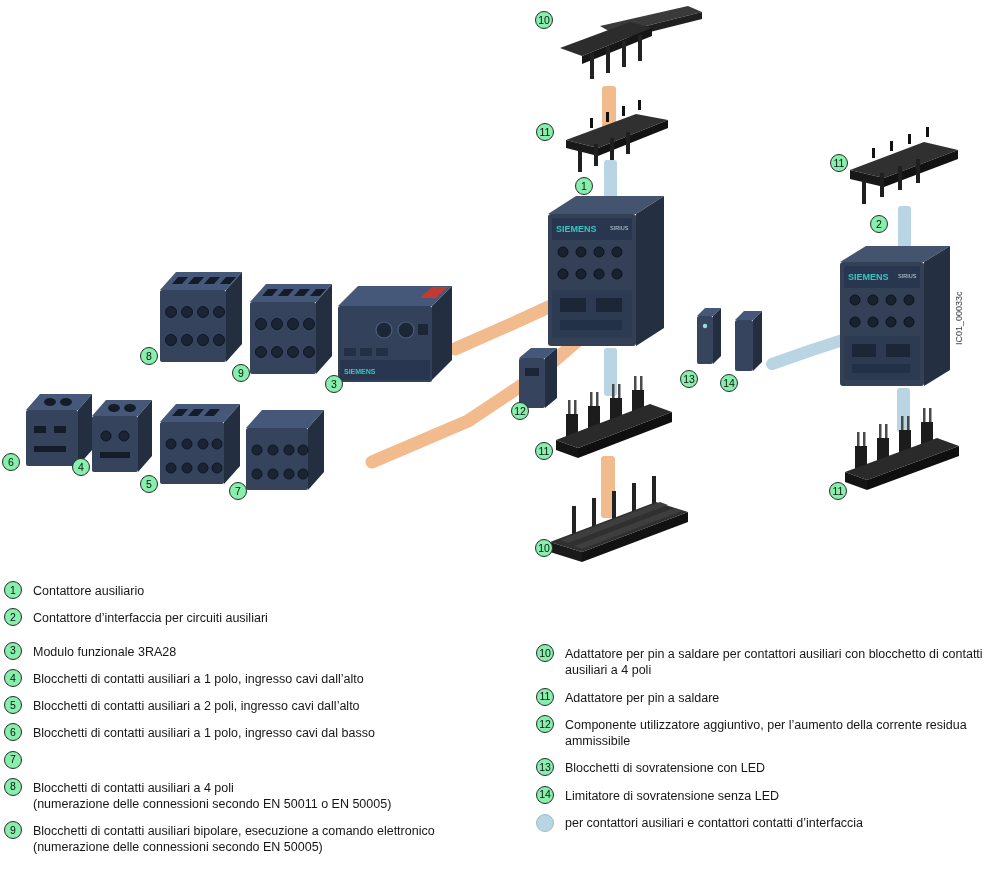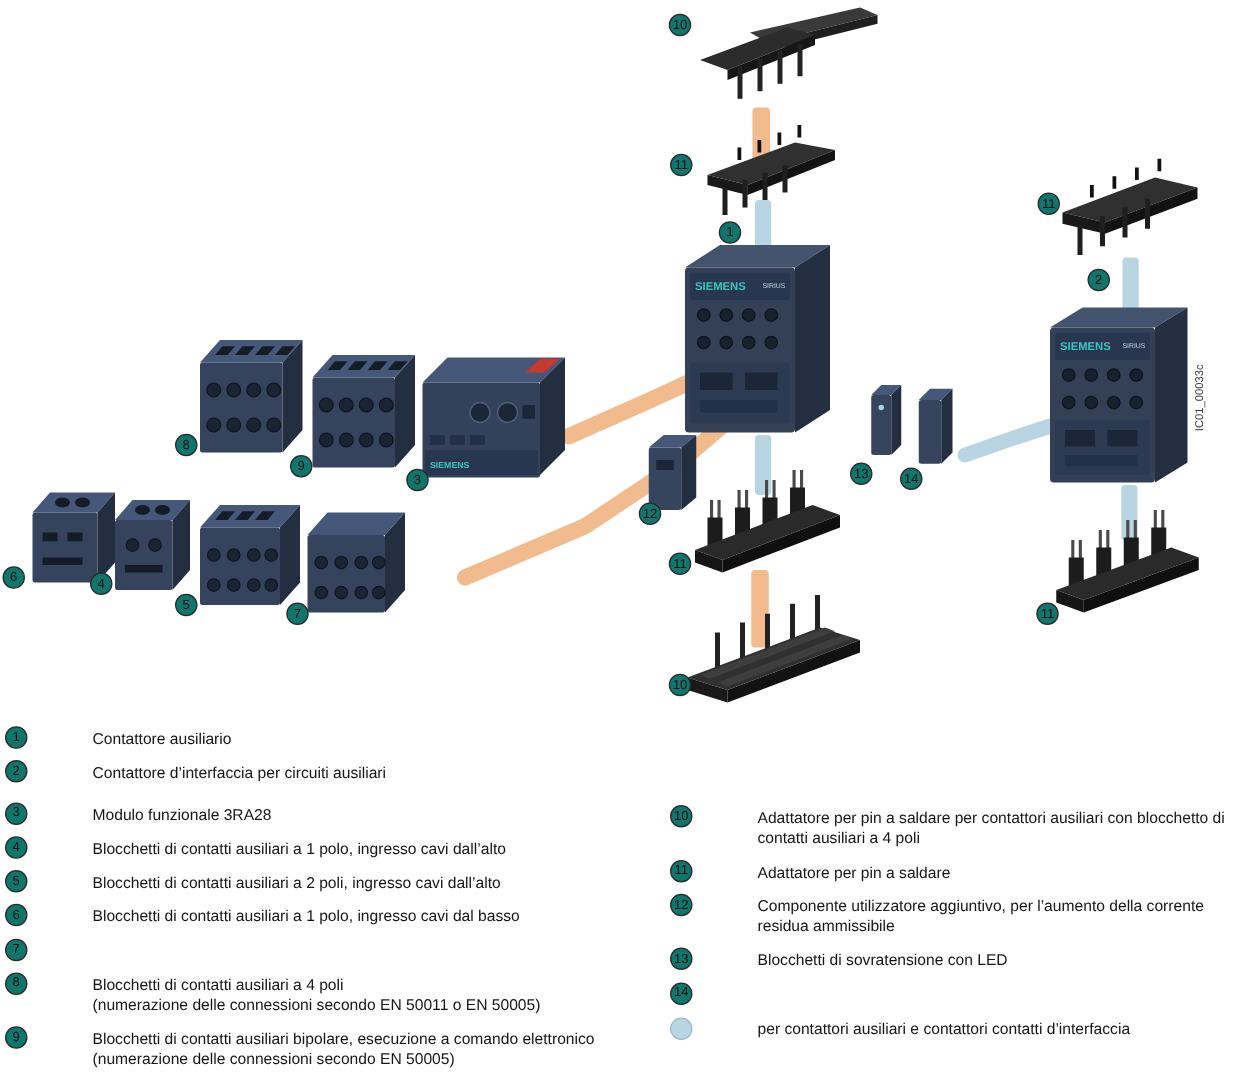"10" .num-circle { background: #0f766e -> #86efac }
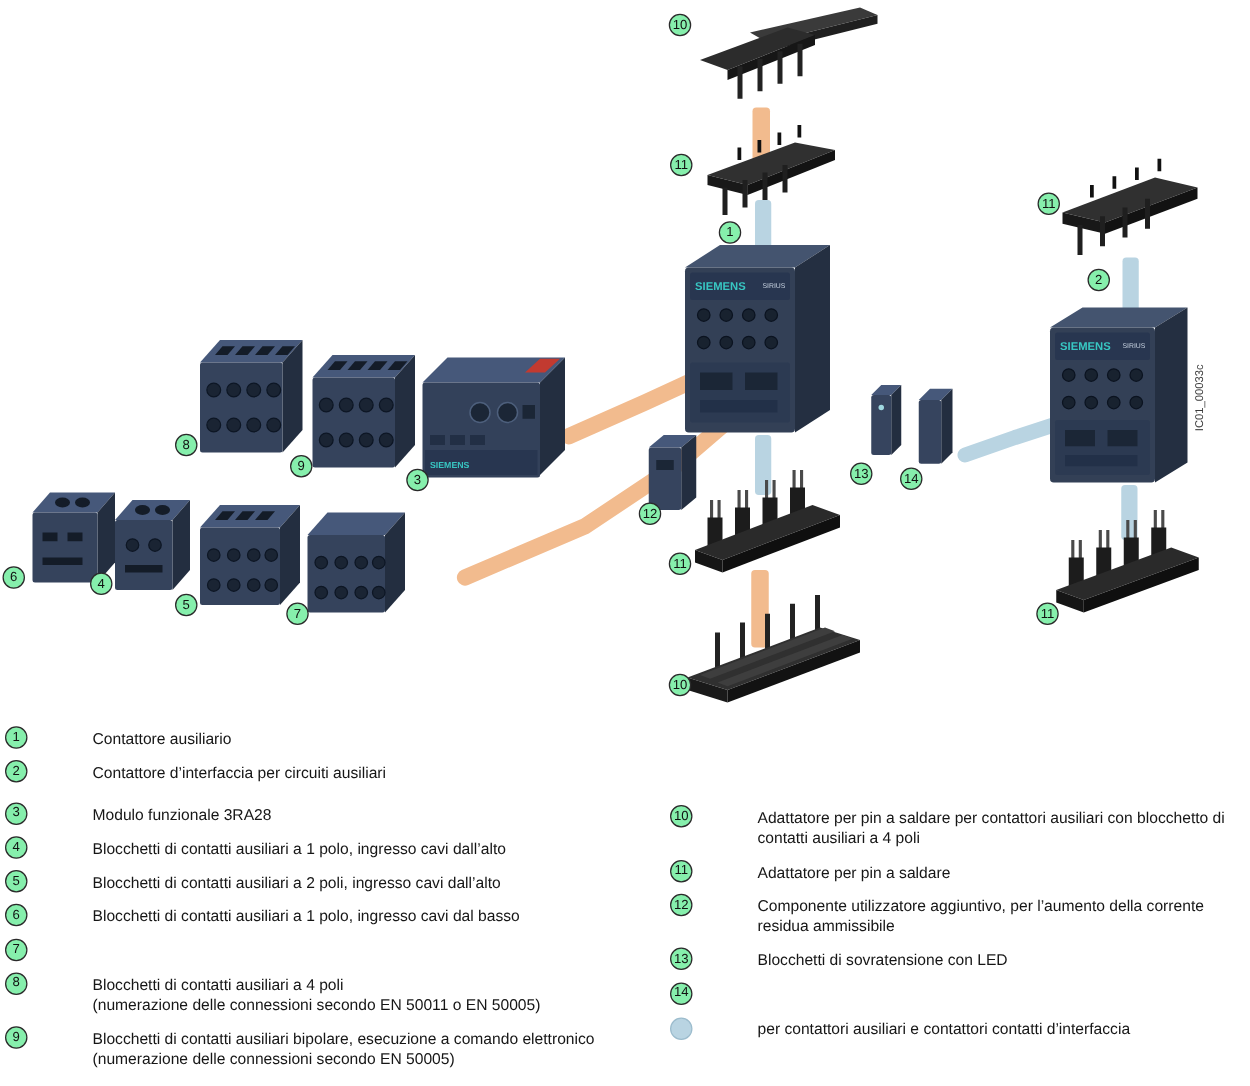"Contattore ausiliario" .legend-text { margin-left: 41px -> none }
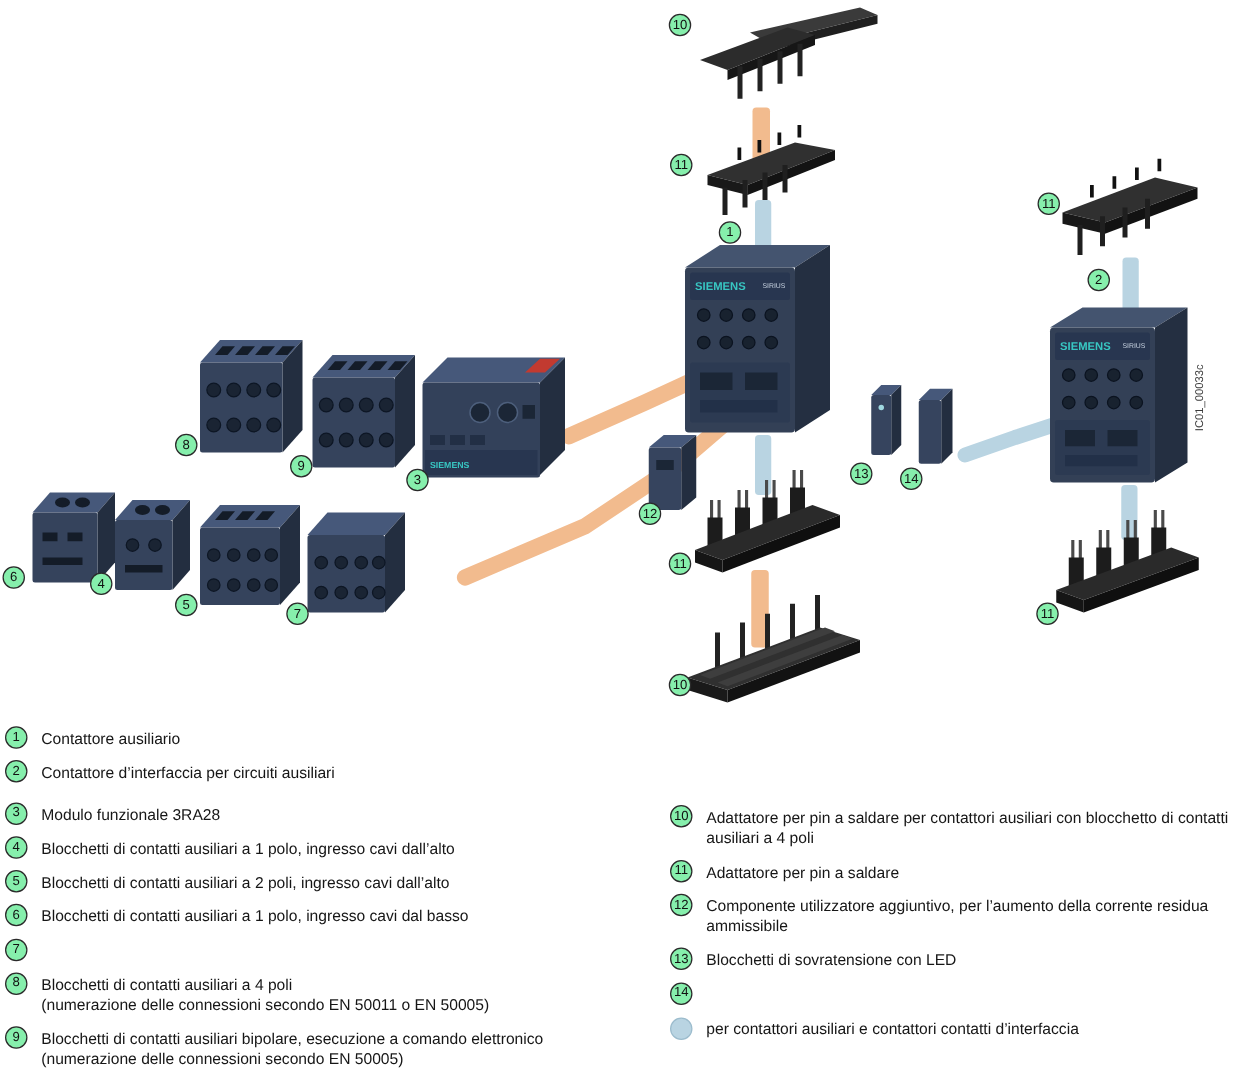"Limitatore di sovratensione senza LED" div.legend-text { html: none -> <div>Limitatore di sovratensione senza LED</div> }
